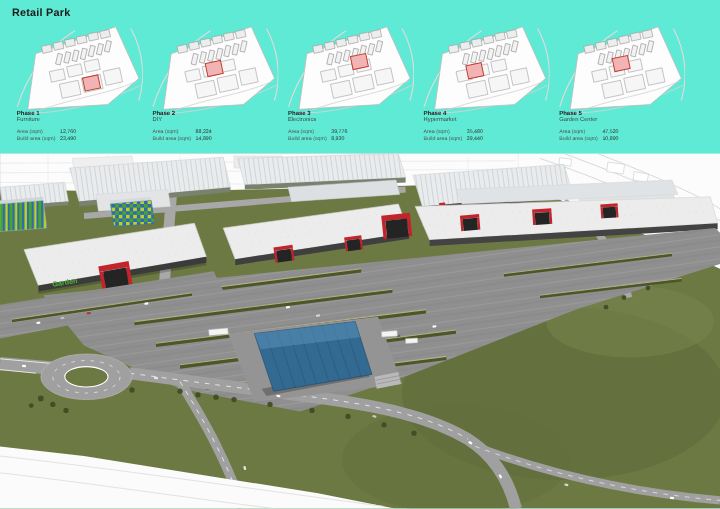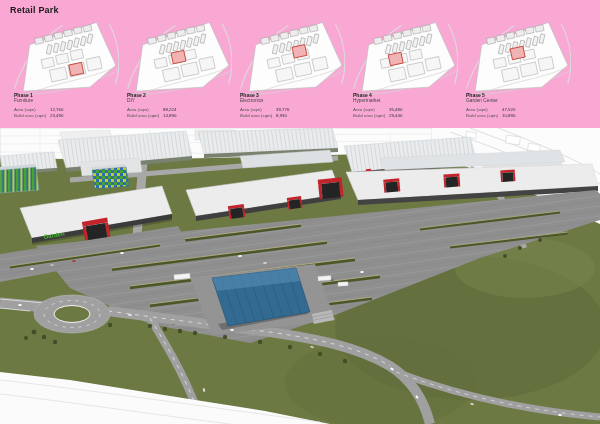"Retail Park" .page { background: #f9a8d4 -> #5eead4 }
